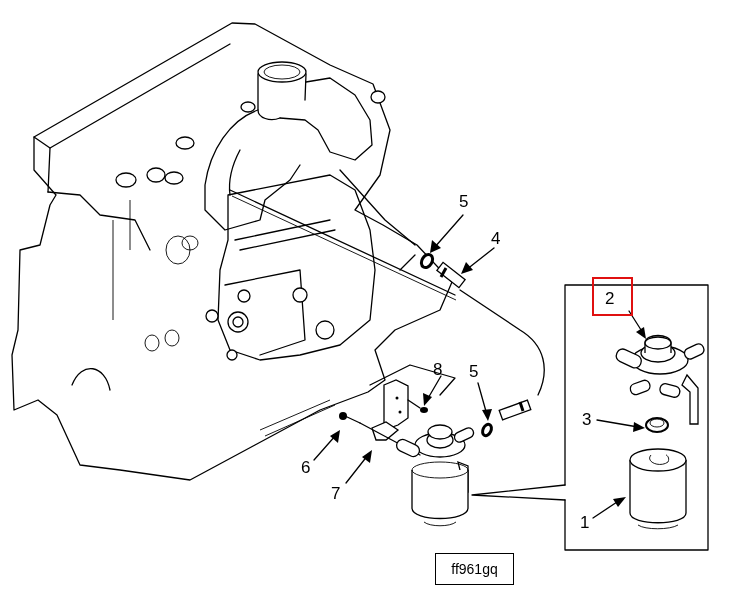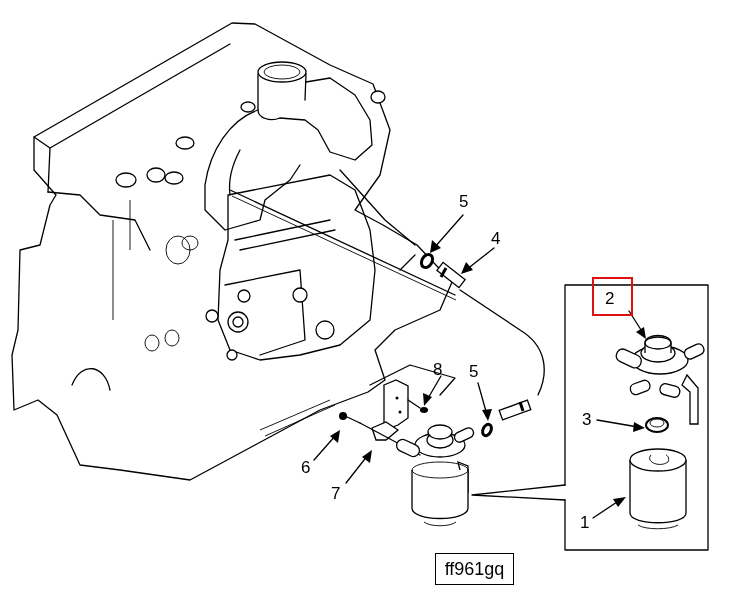"ff961gq" .fig-id { font-size: 18px -> 14px }
